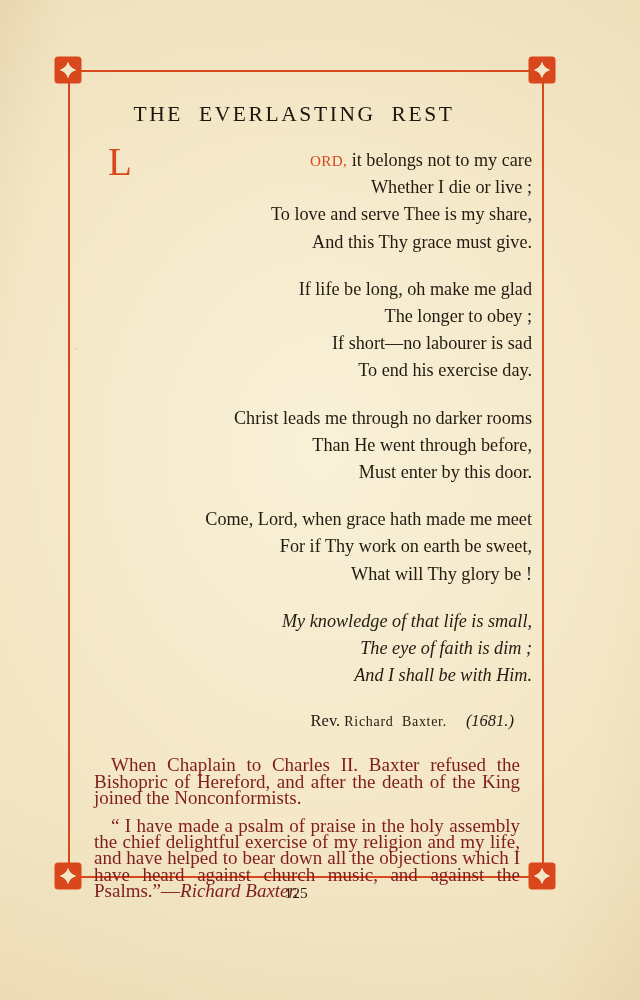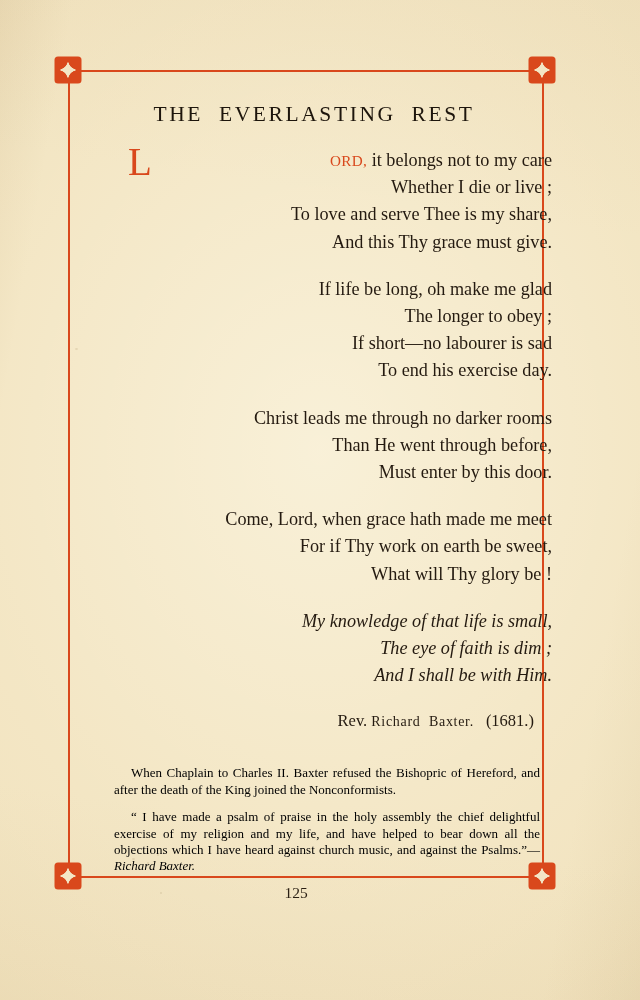"THE EVERLASTING REST" .content { left: 76px -> 56px }
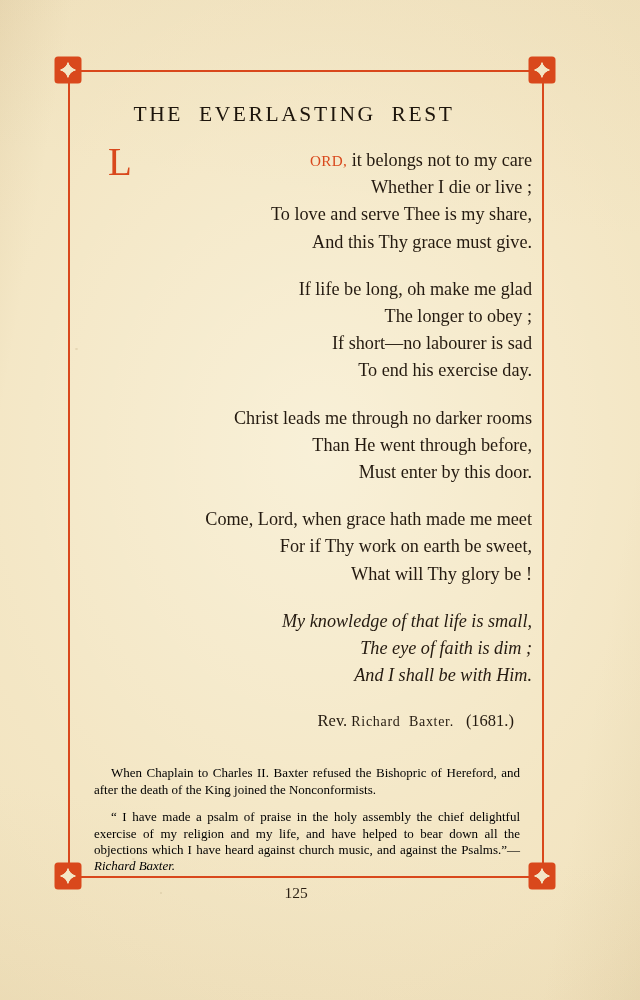"(1681.)" .year { font-style: none -> italic; margin-left: 12px -> 19px }
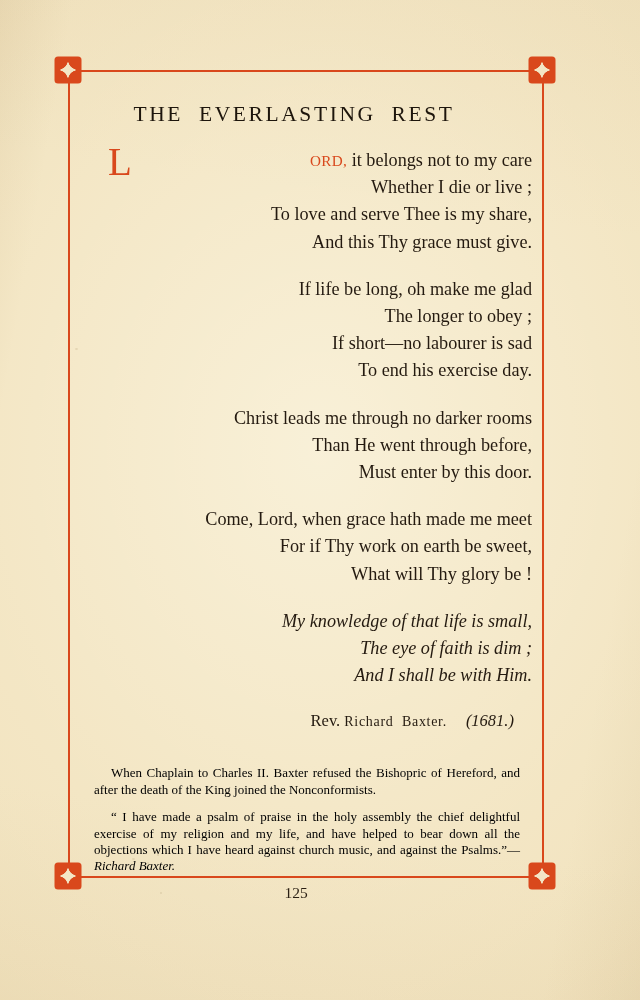"When Chaplain to Charles II." .notes { color: #000000 -> #7f1d1d; font-size: 13px -> 19px; margin-top: 34px -> 26px }
